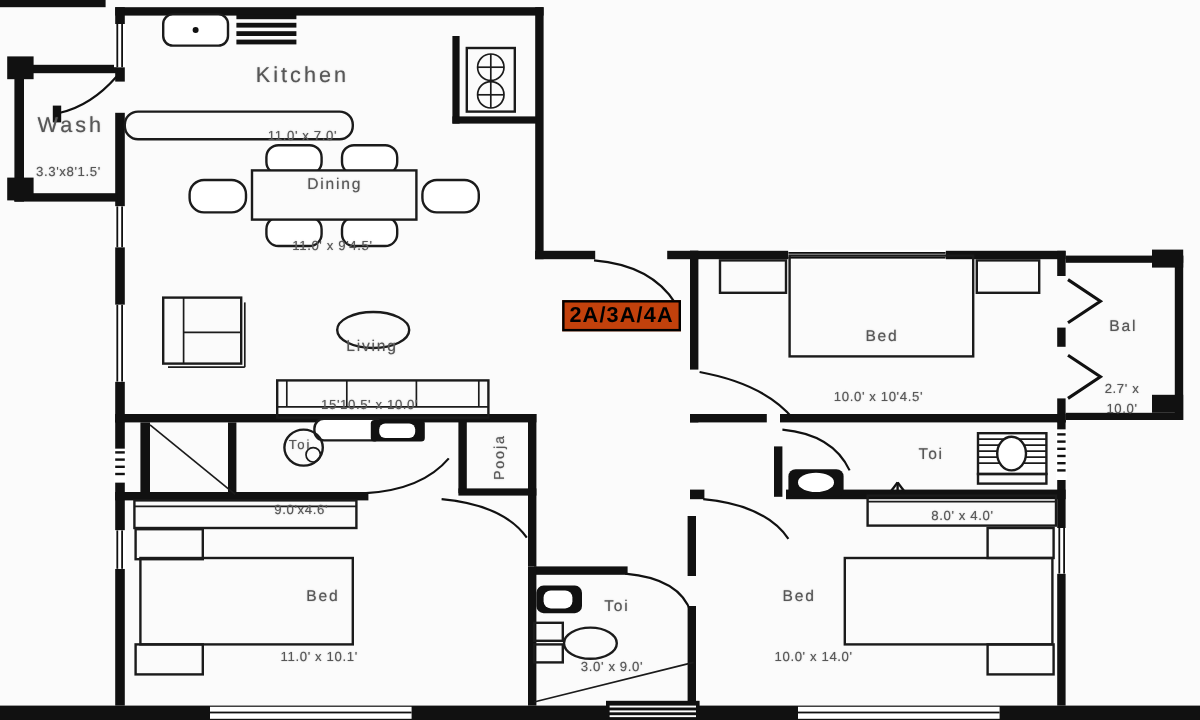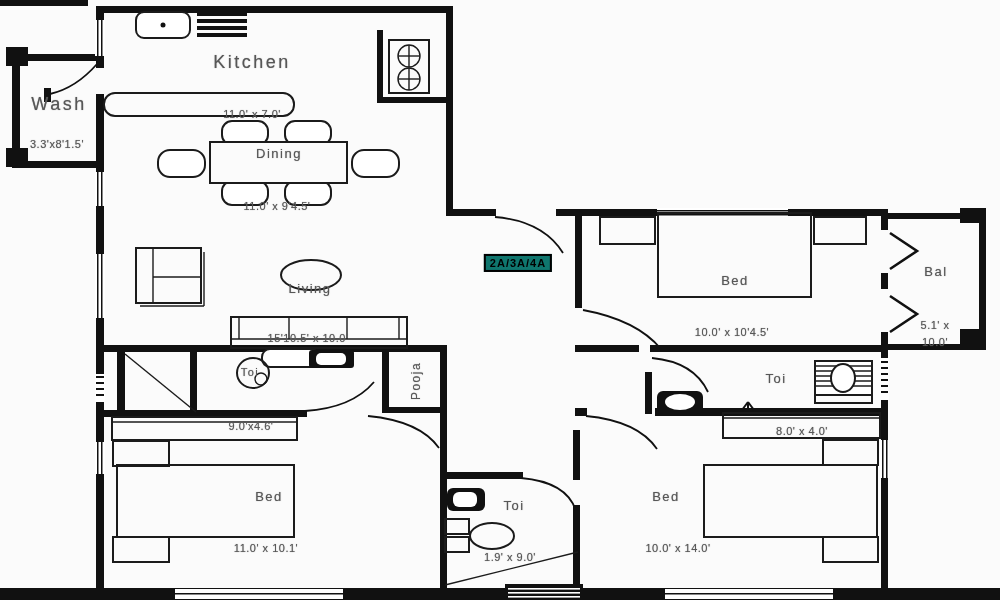"2A/3A/4A" .unit-tag { background: #0f766e -> #c2410c; font-size: 11px -> 18px }
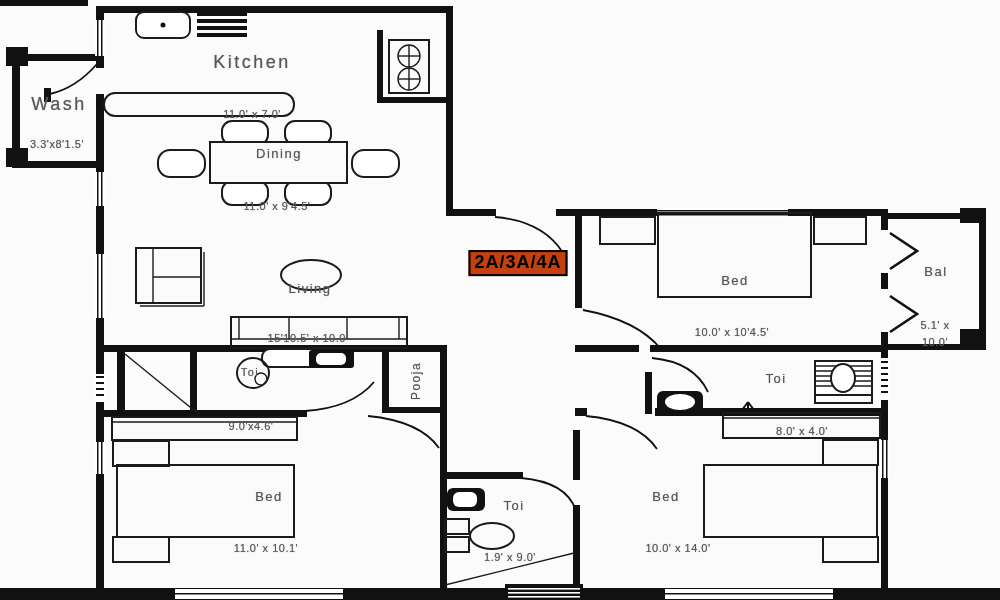"5.1' x" div.lbl { text: 5.1' -> 2.7' }
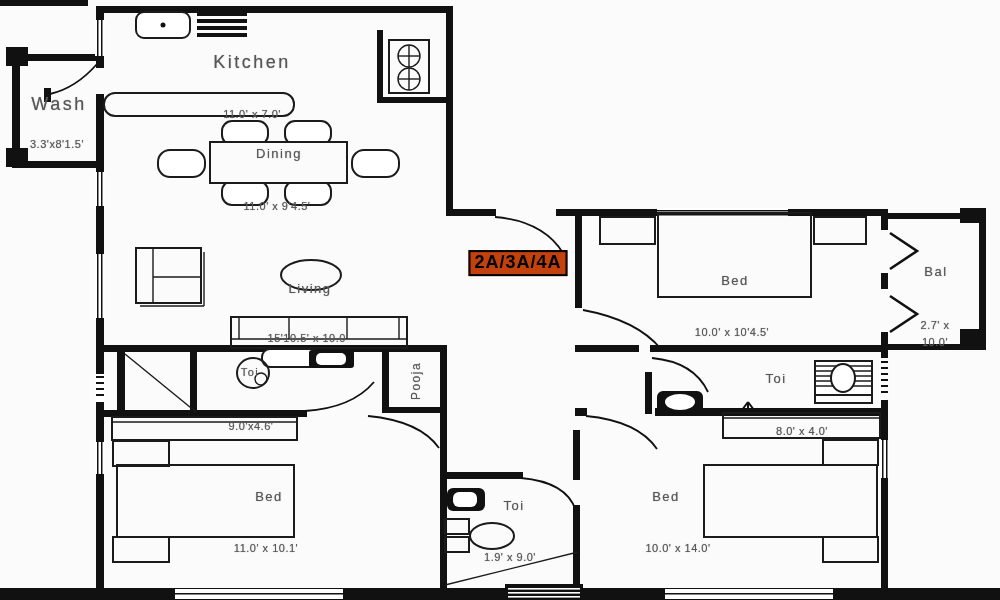"1.9' x 9.0'" div.lbl { text: 1.9' -> 3.0' }
